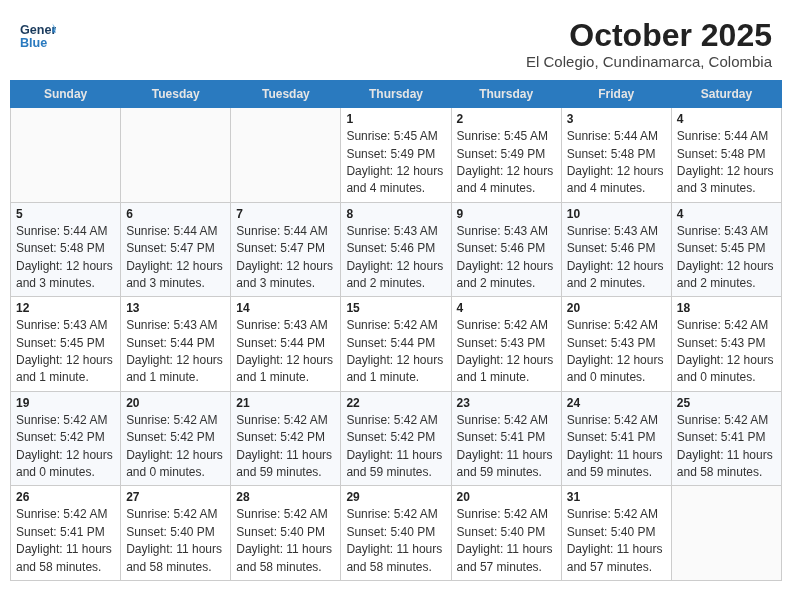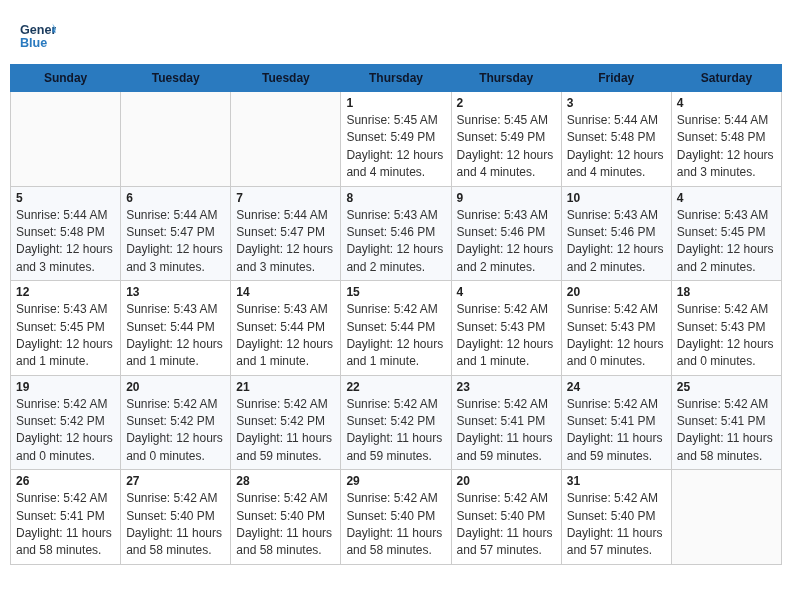"October 2025" div.title-block { html: none -> <div> <h1>October 2025</h1> <h2>El Colegio, Cundinamarca, Colombia</h2> </div> }
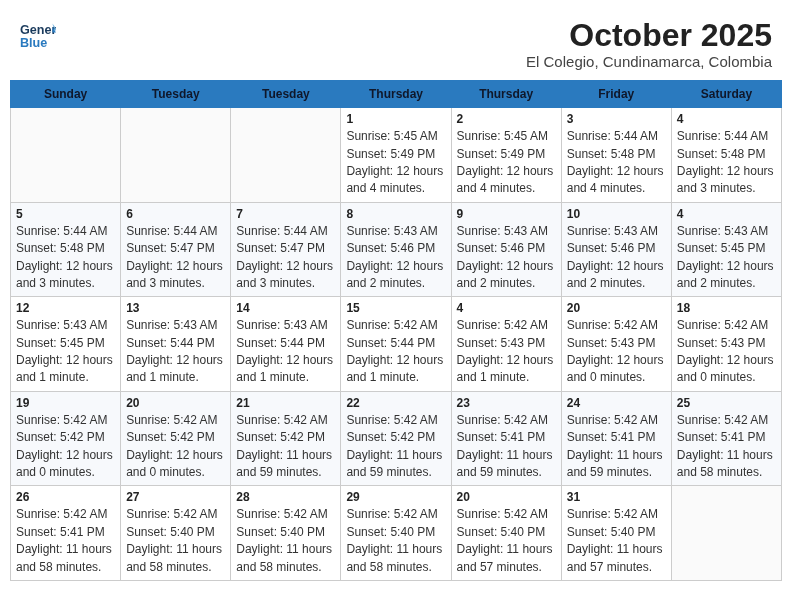"Sunday" .calendar th { color: #0f172a -> #e5e5e5 }
